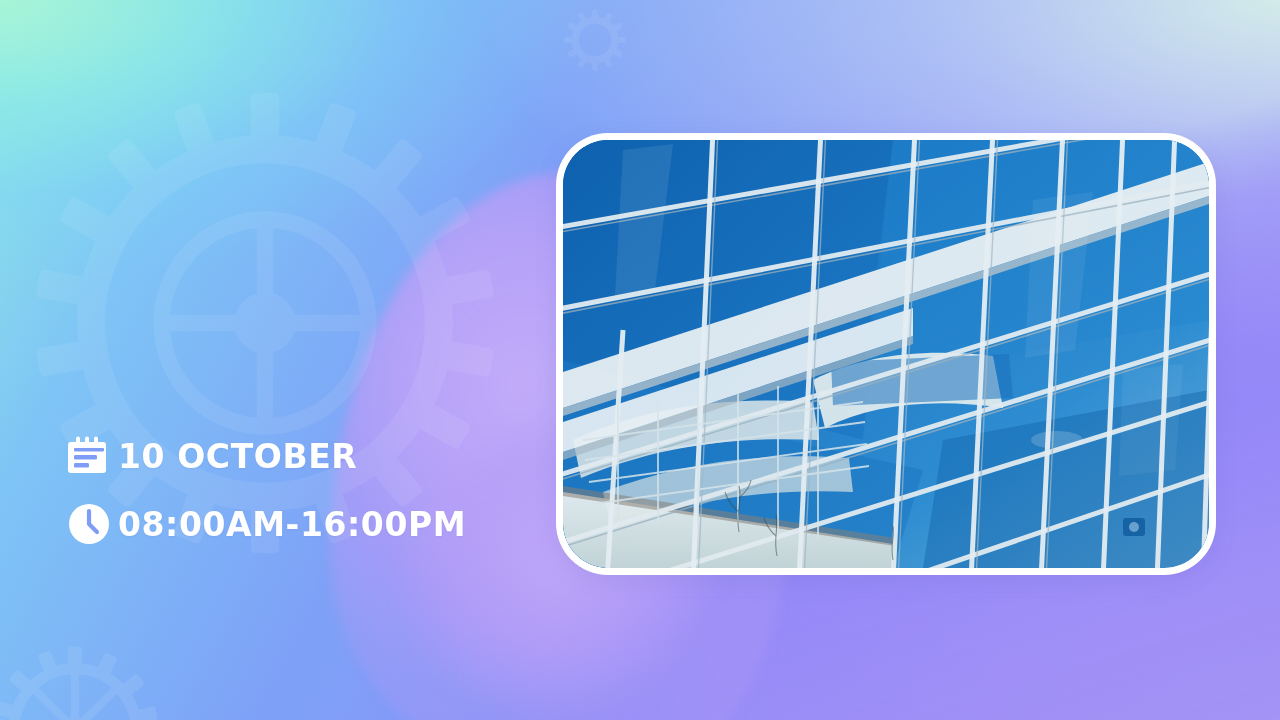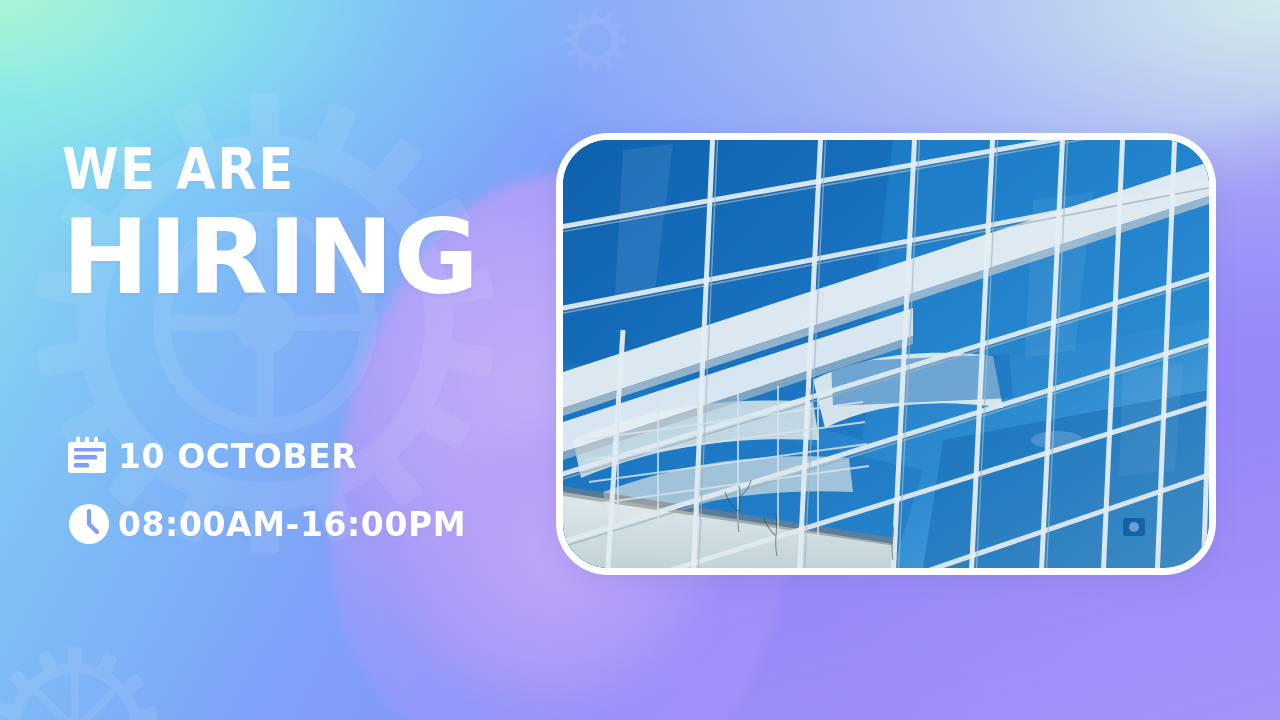"WE ARE" div.headline { html: <div> <div>WE ARE</div> <div>HIRING</div> </div> -> none }
